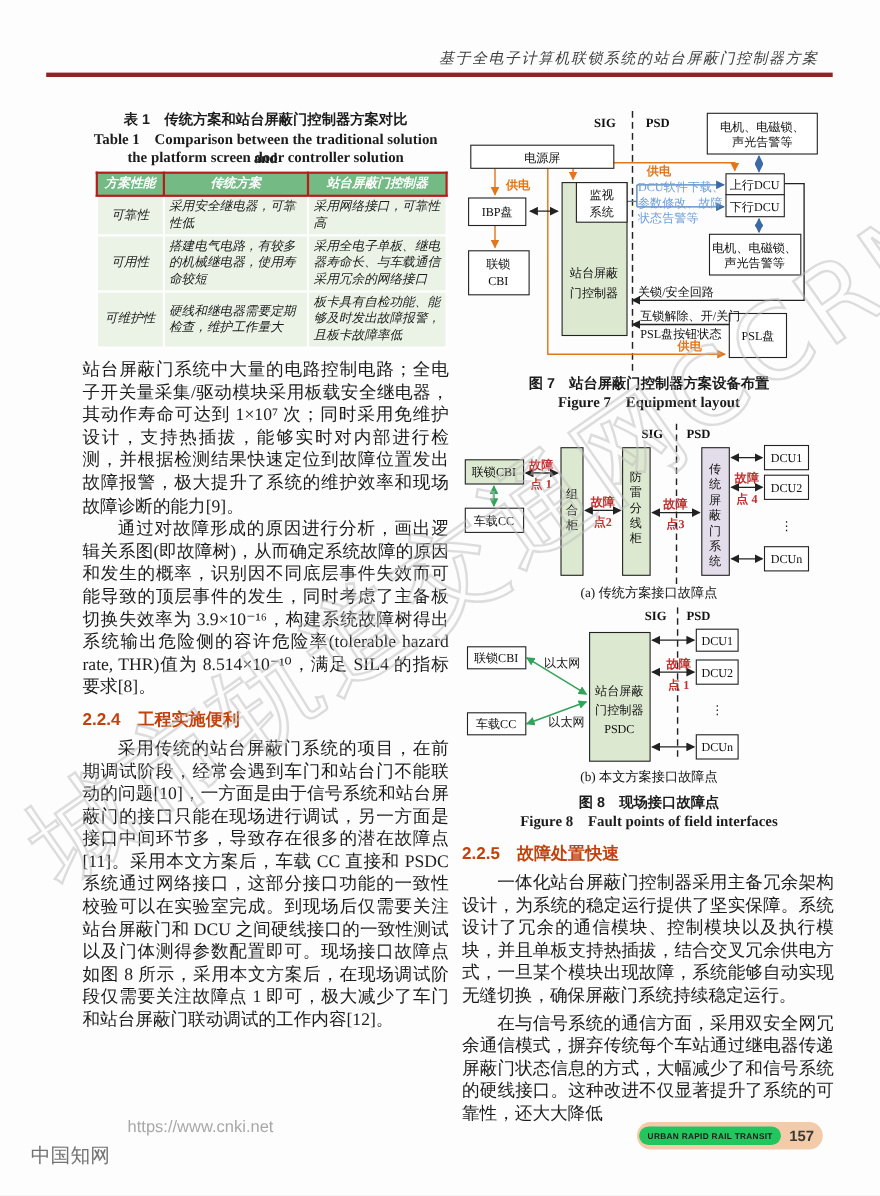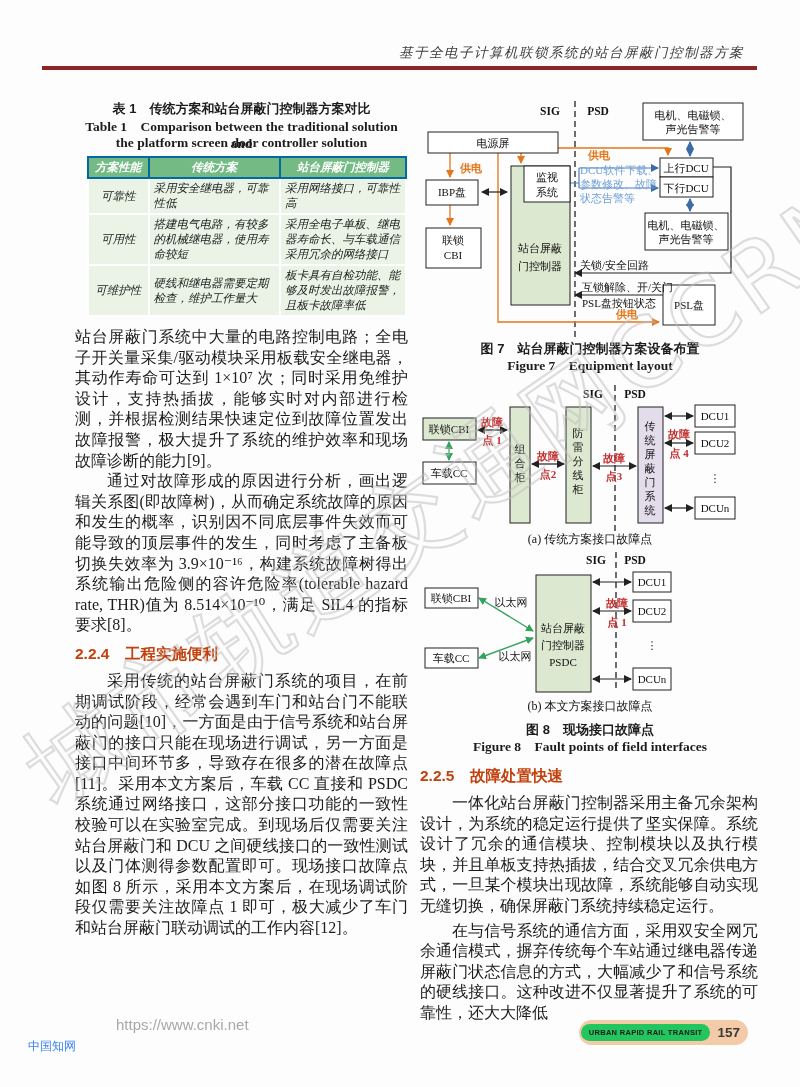"方案性能" table.cmp th { border: 2px solid #0369a1 -> 2px solid #b91c1c }
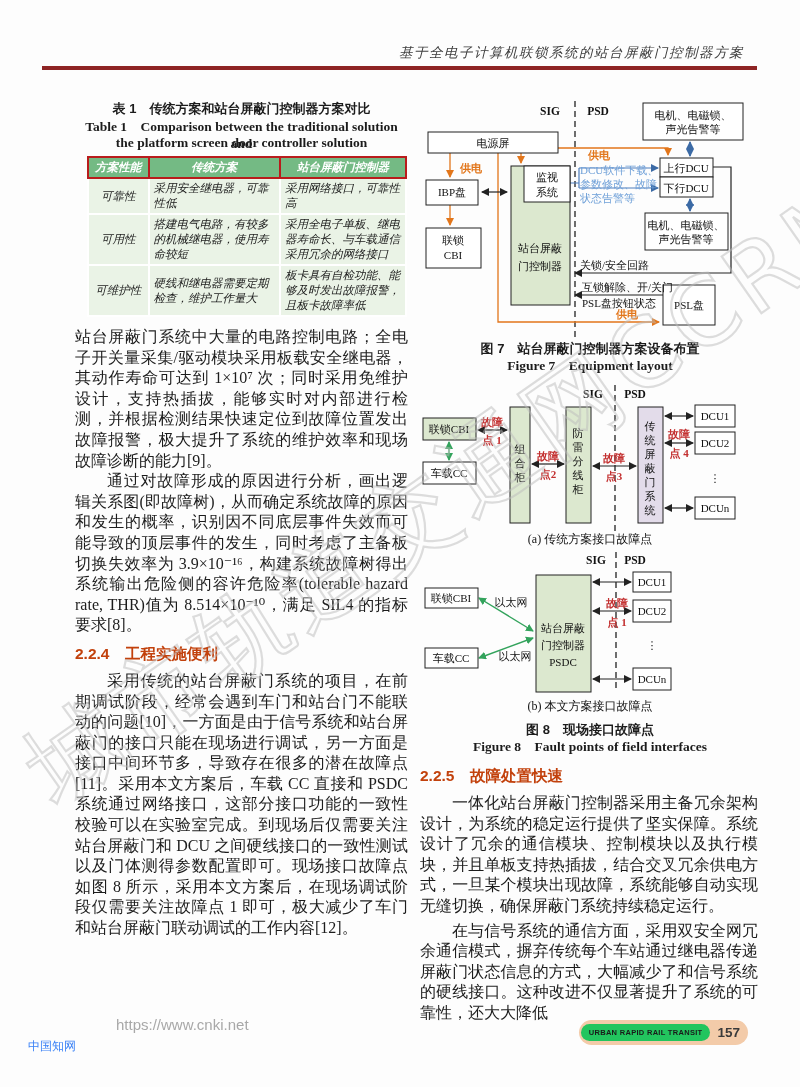"中国知网" .cnki-name { color: #3b82f6 -> #737373; font-size: 12px -> 18px }
